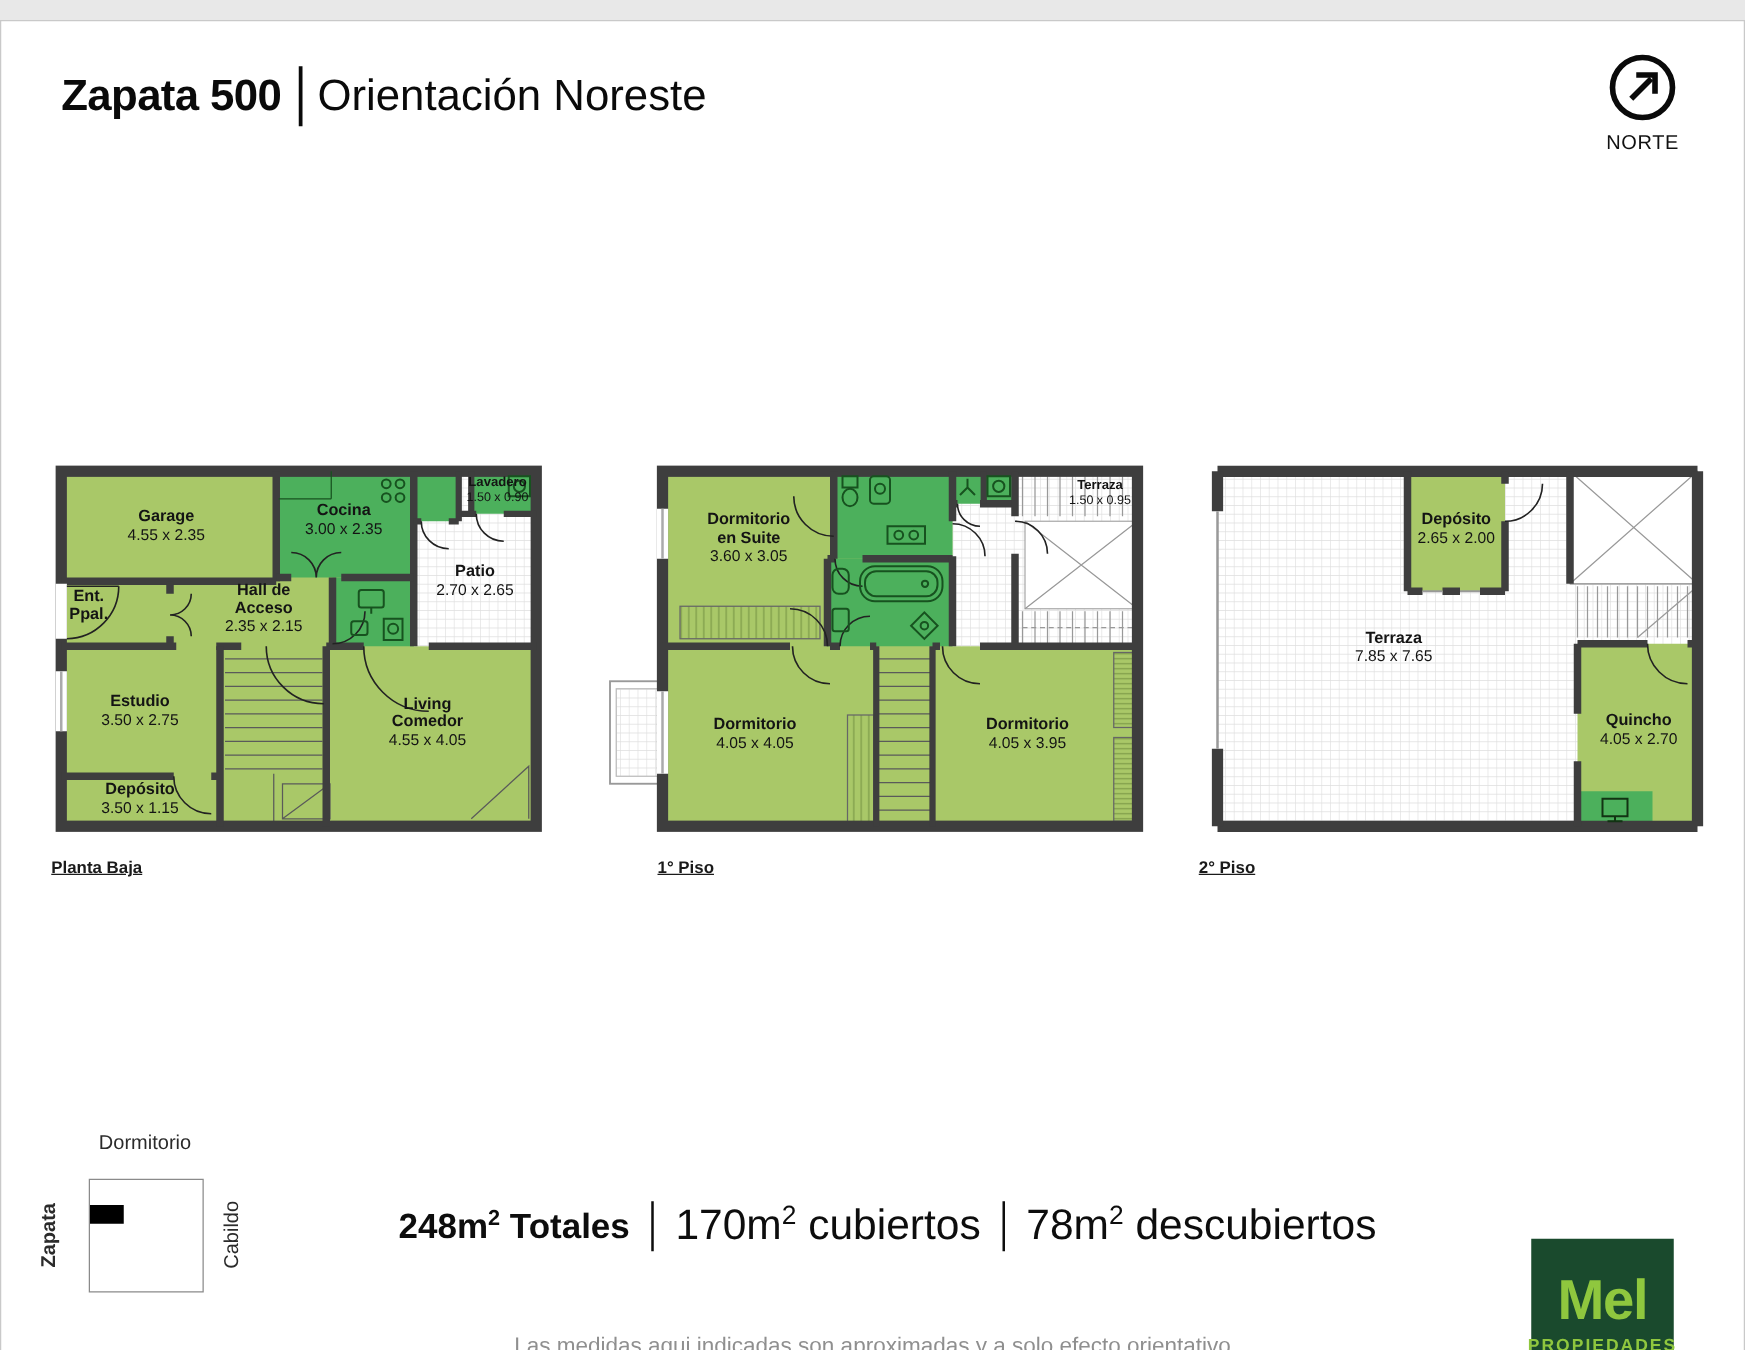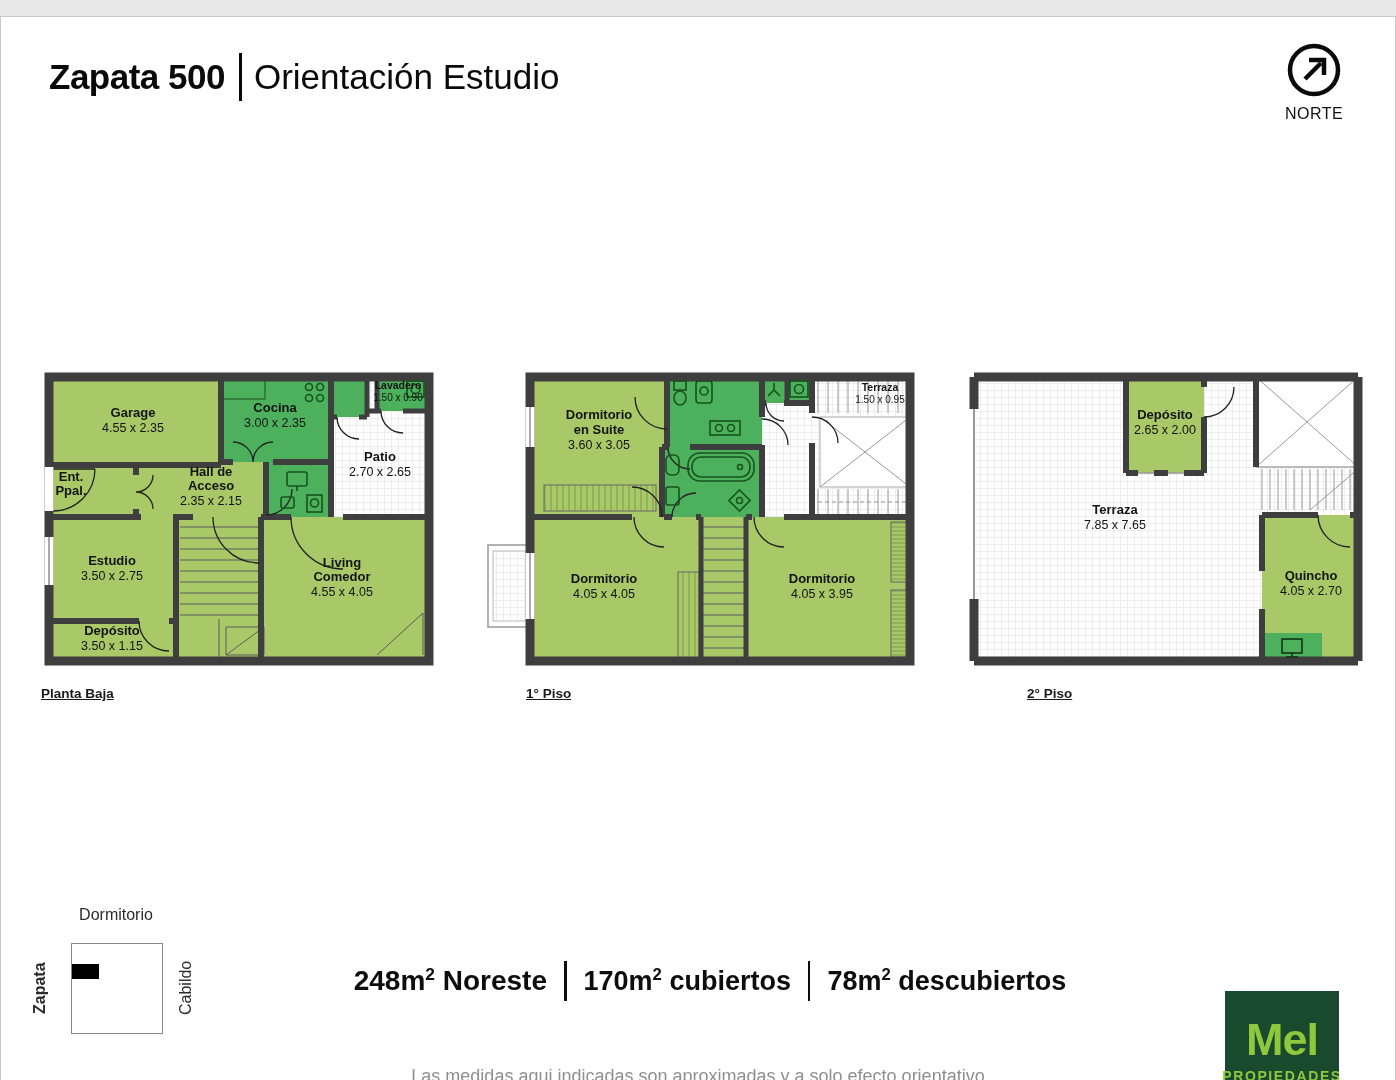"Orientación Estudio" span.title-rest { text: Estudio -> Noreste }
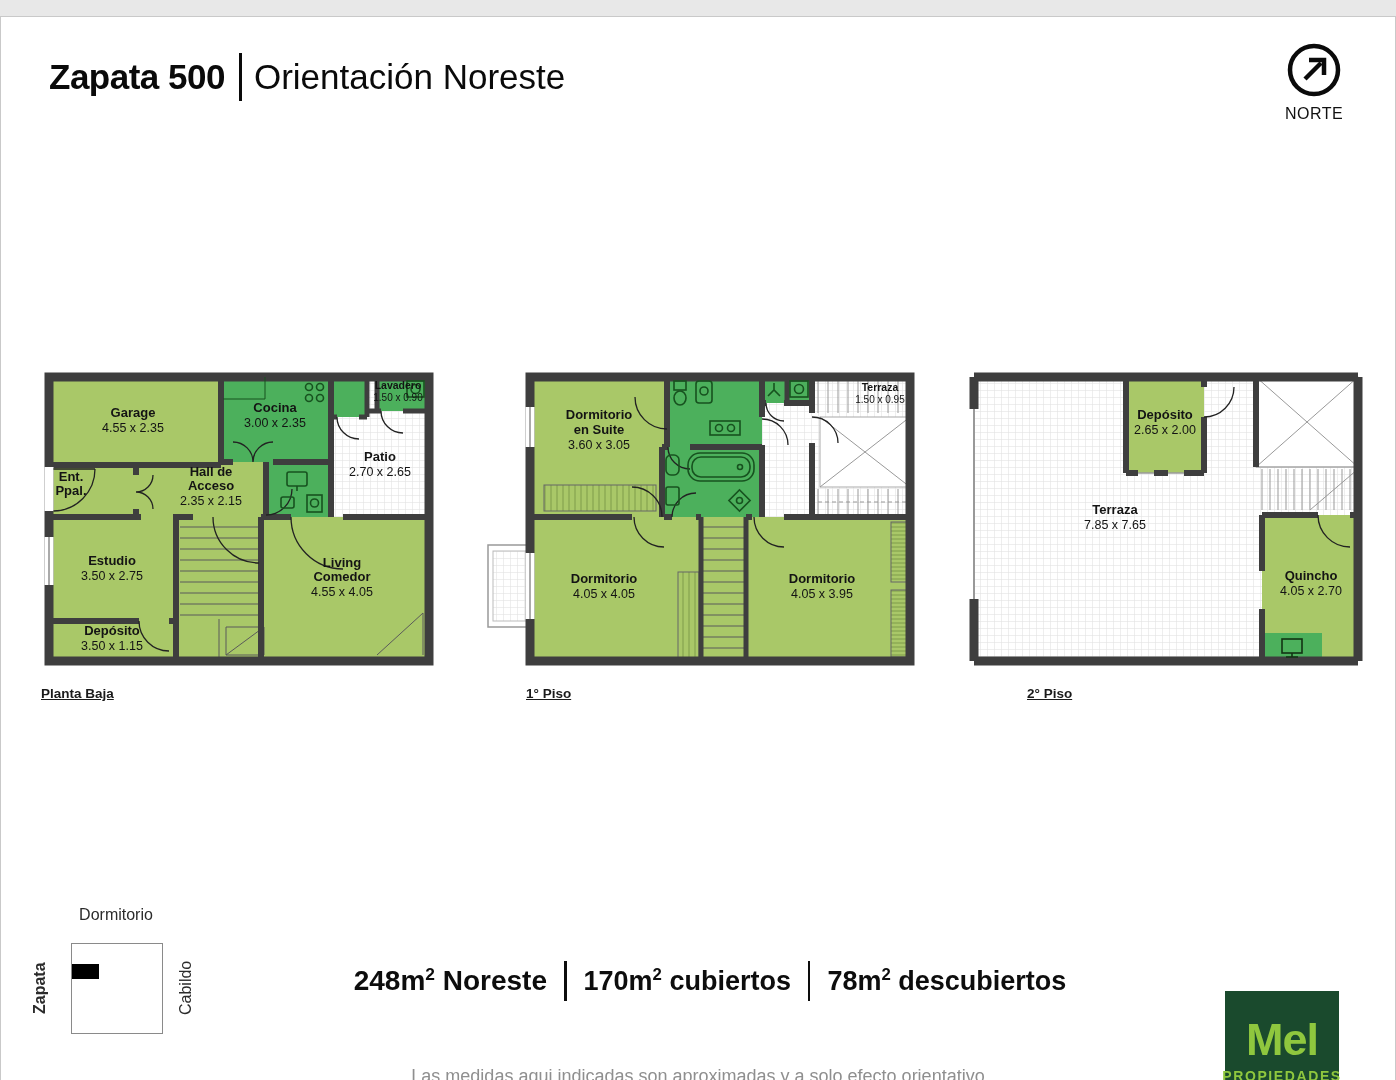"2° Piso" div.fl { left: 1026px -> 958px }
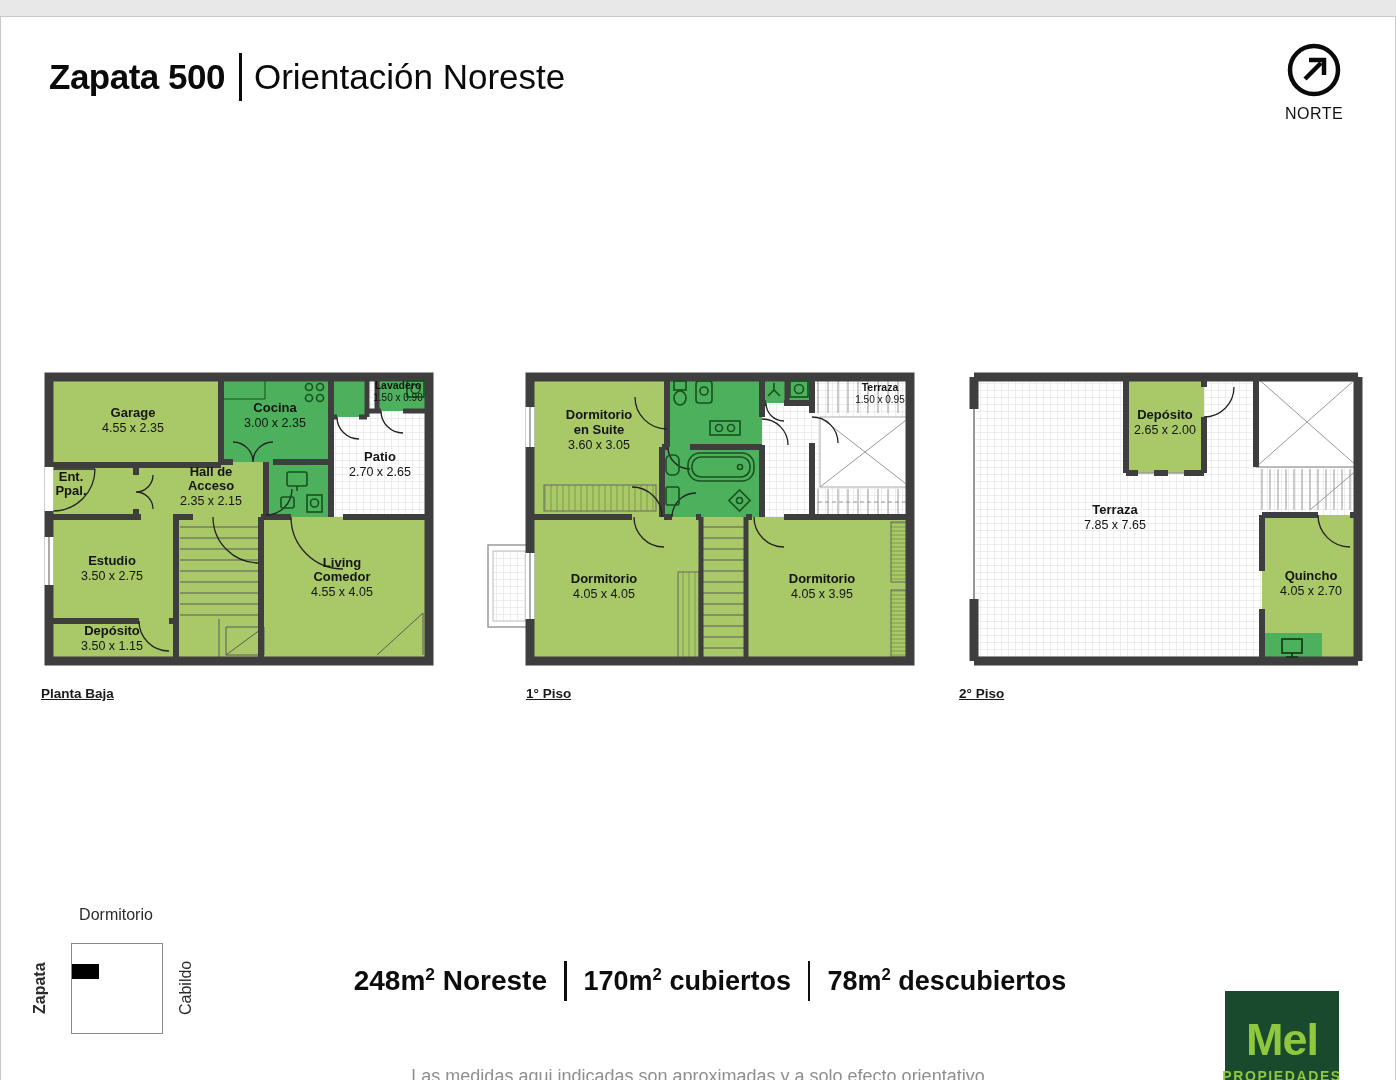"Noreste" span { text: Noreste -> Totales }
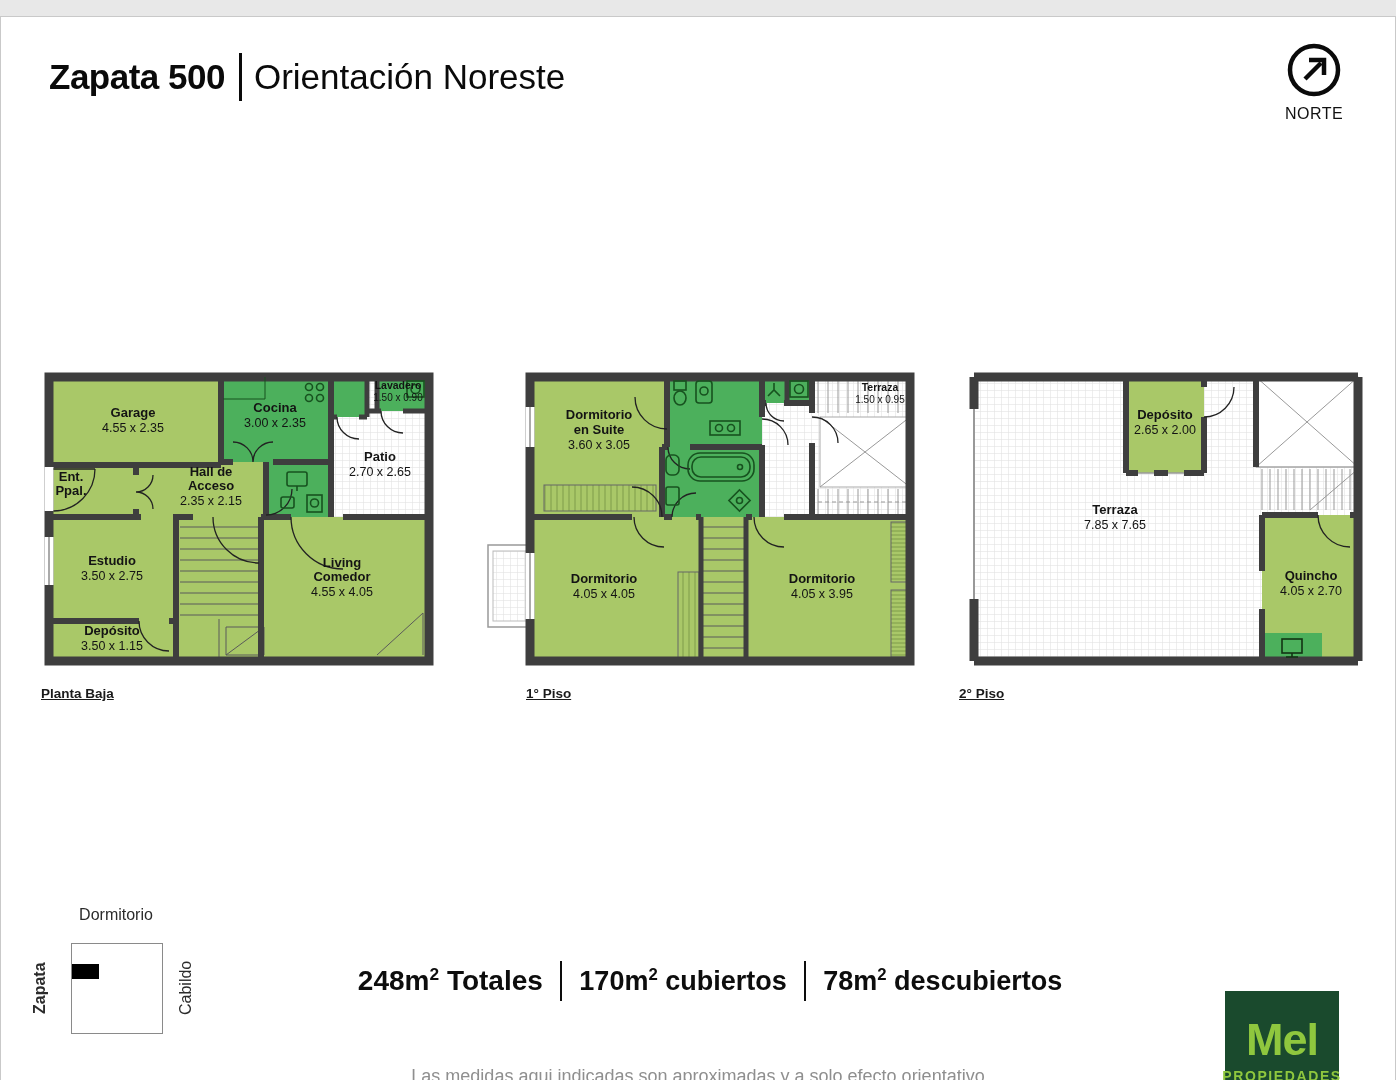"170m2 cubiertos" .t-reg { font-size: 27px -> 34px; font-weight: 700 -> 400 }
